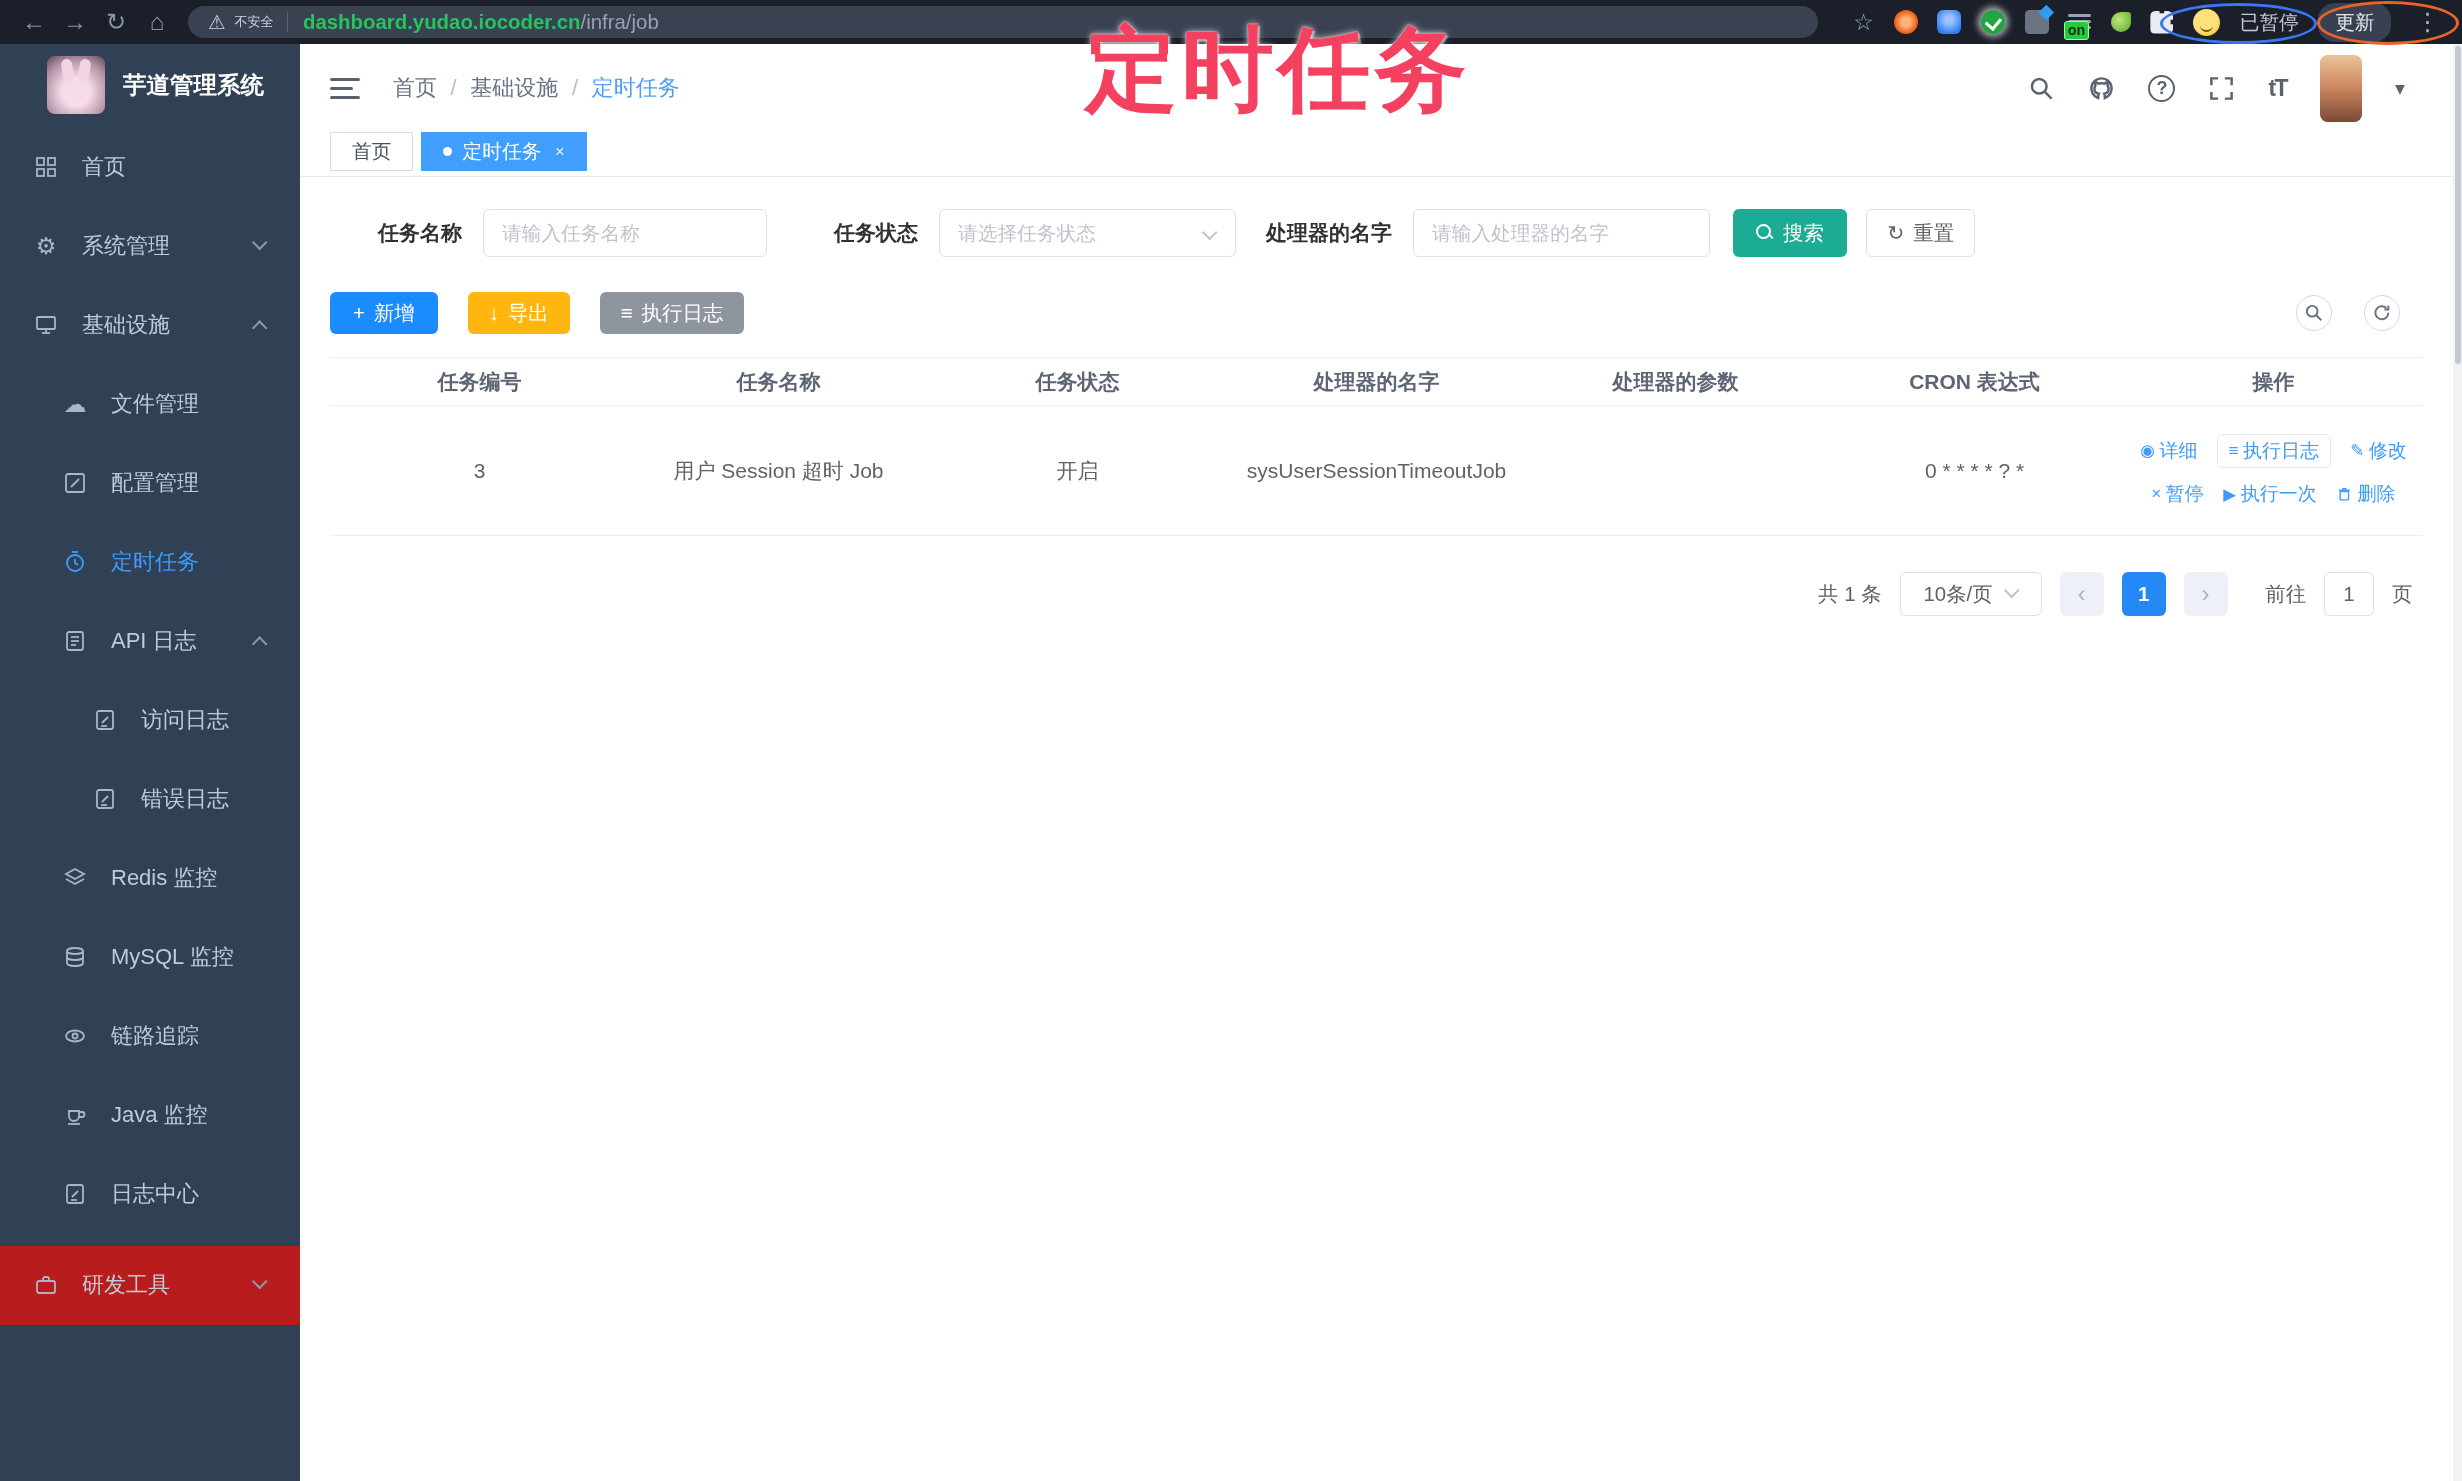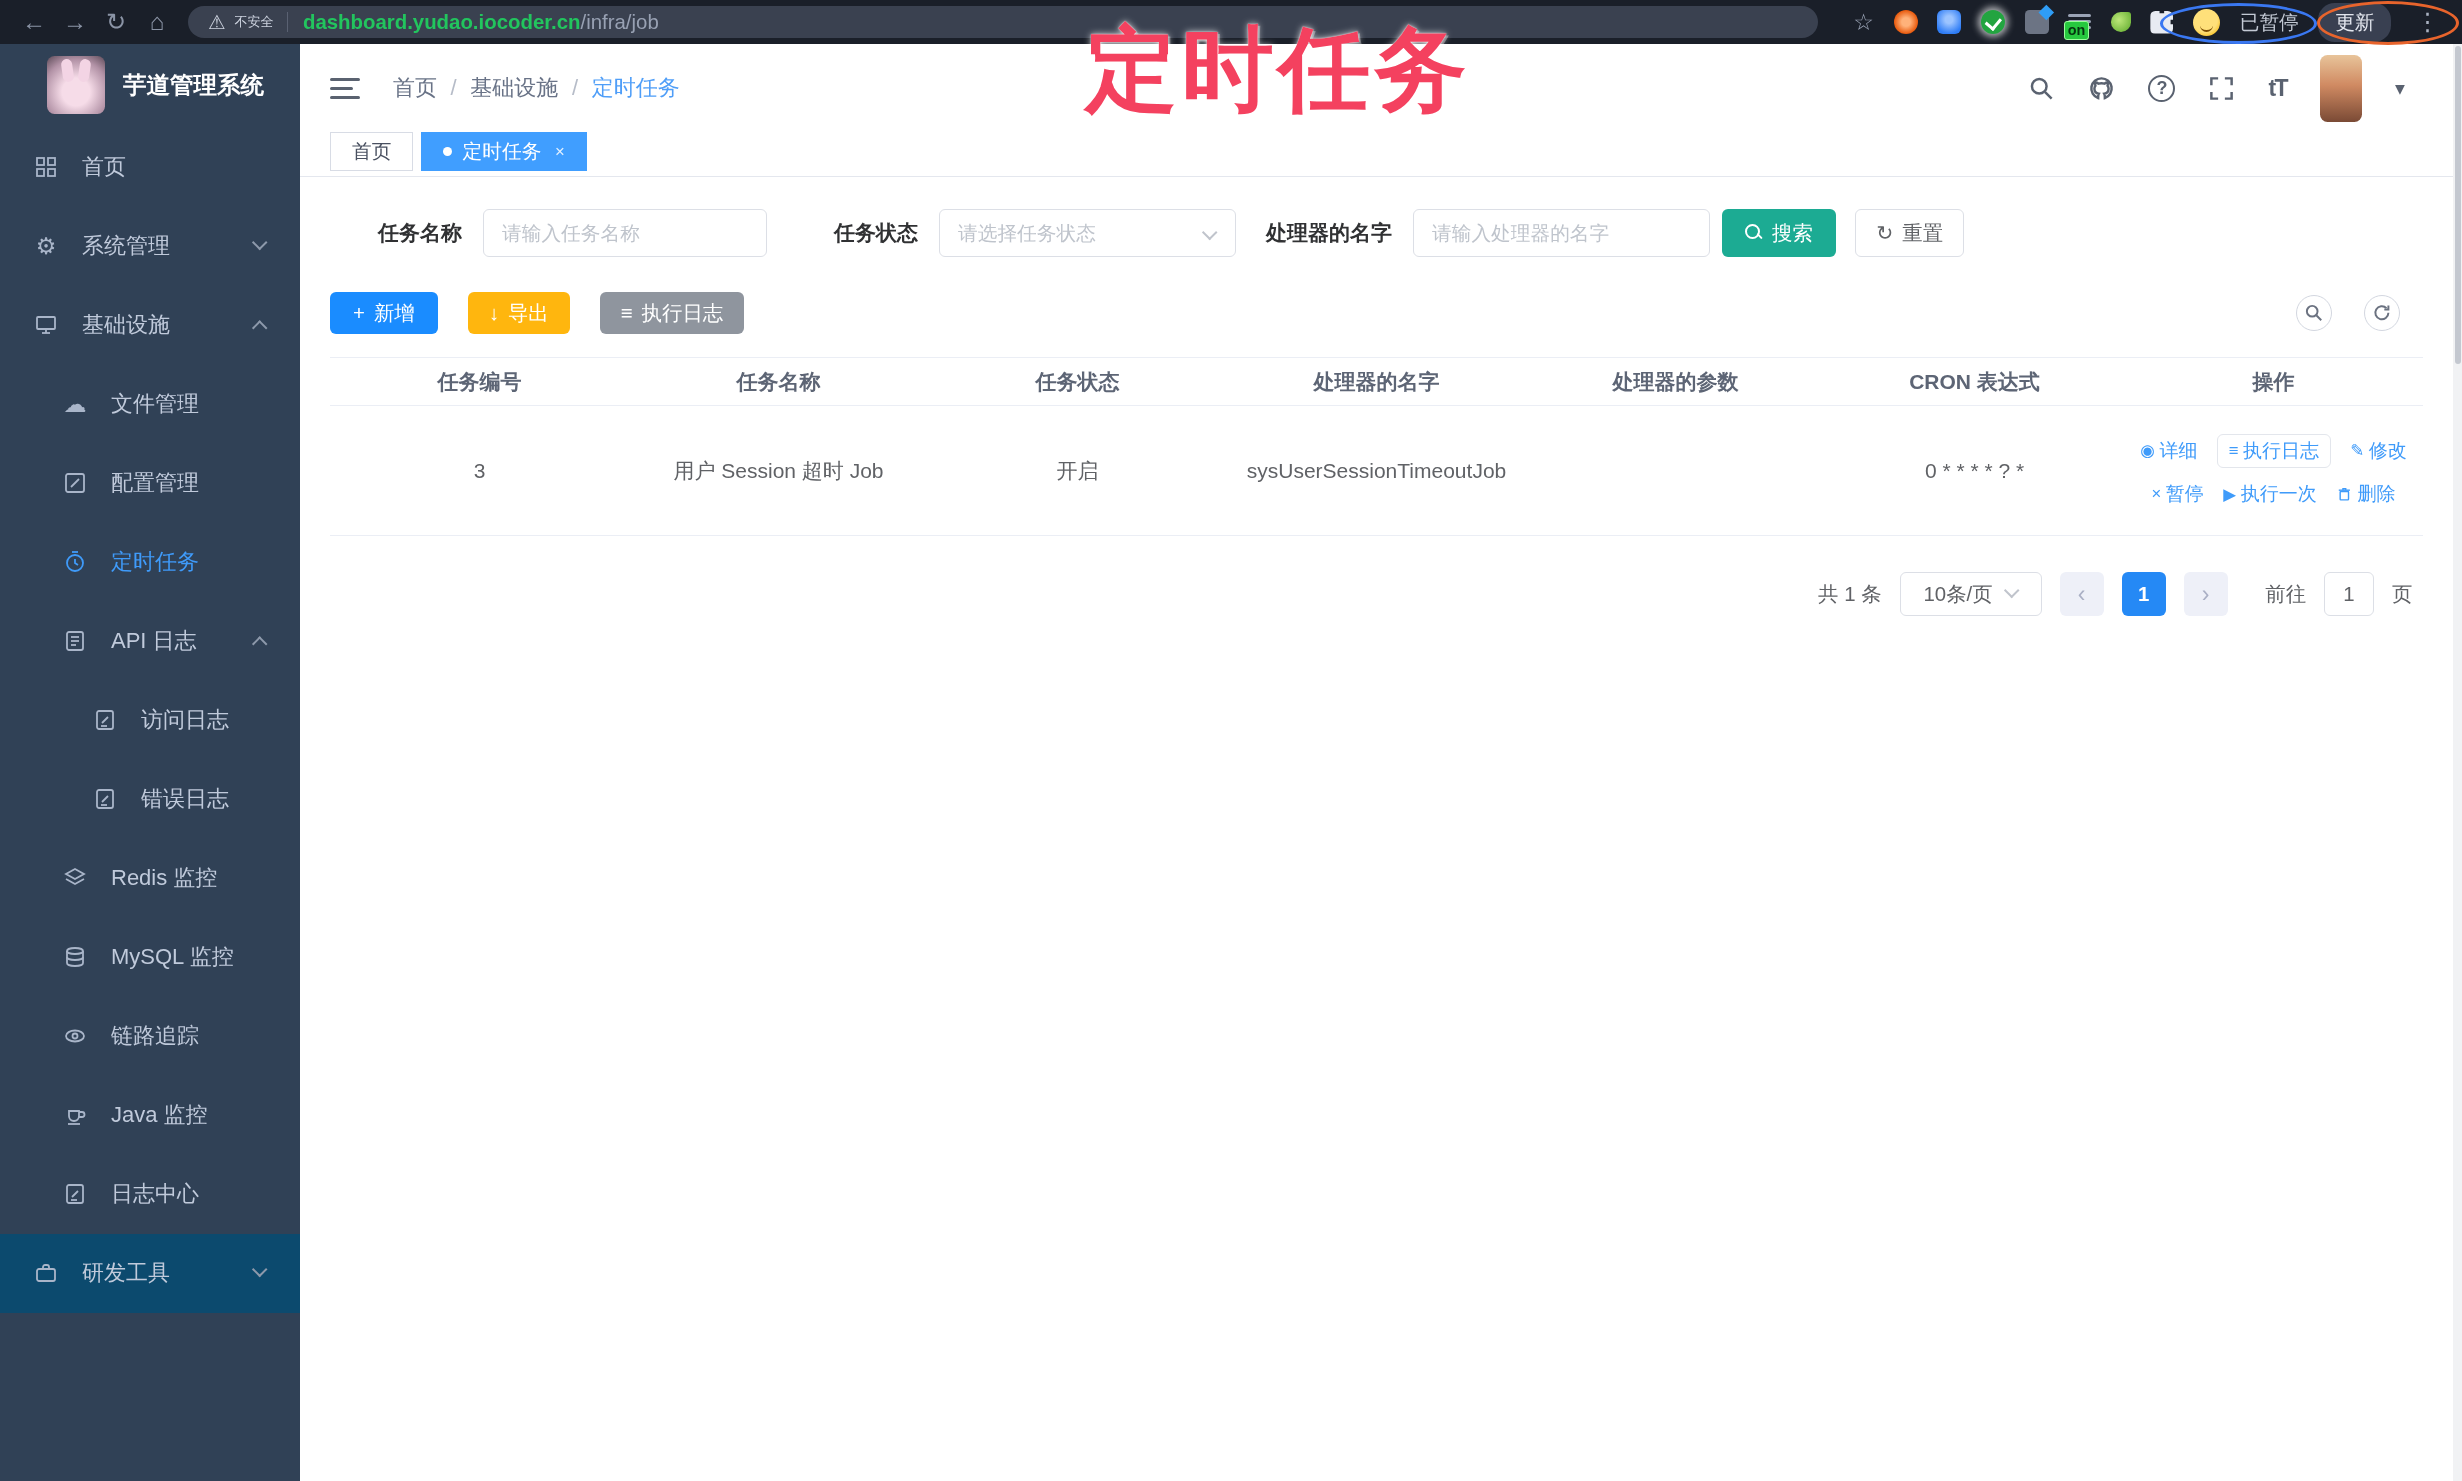"搜索" .btn-search { margin-left: 12px -> 23px }
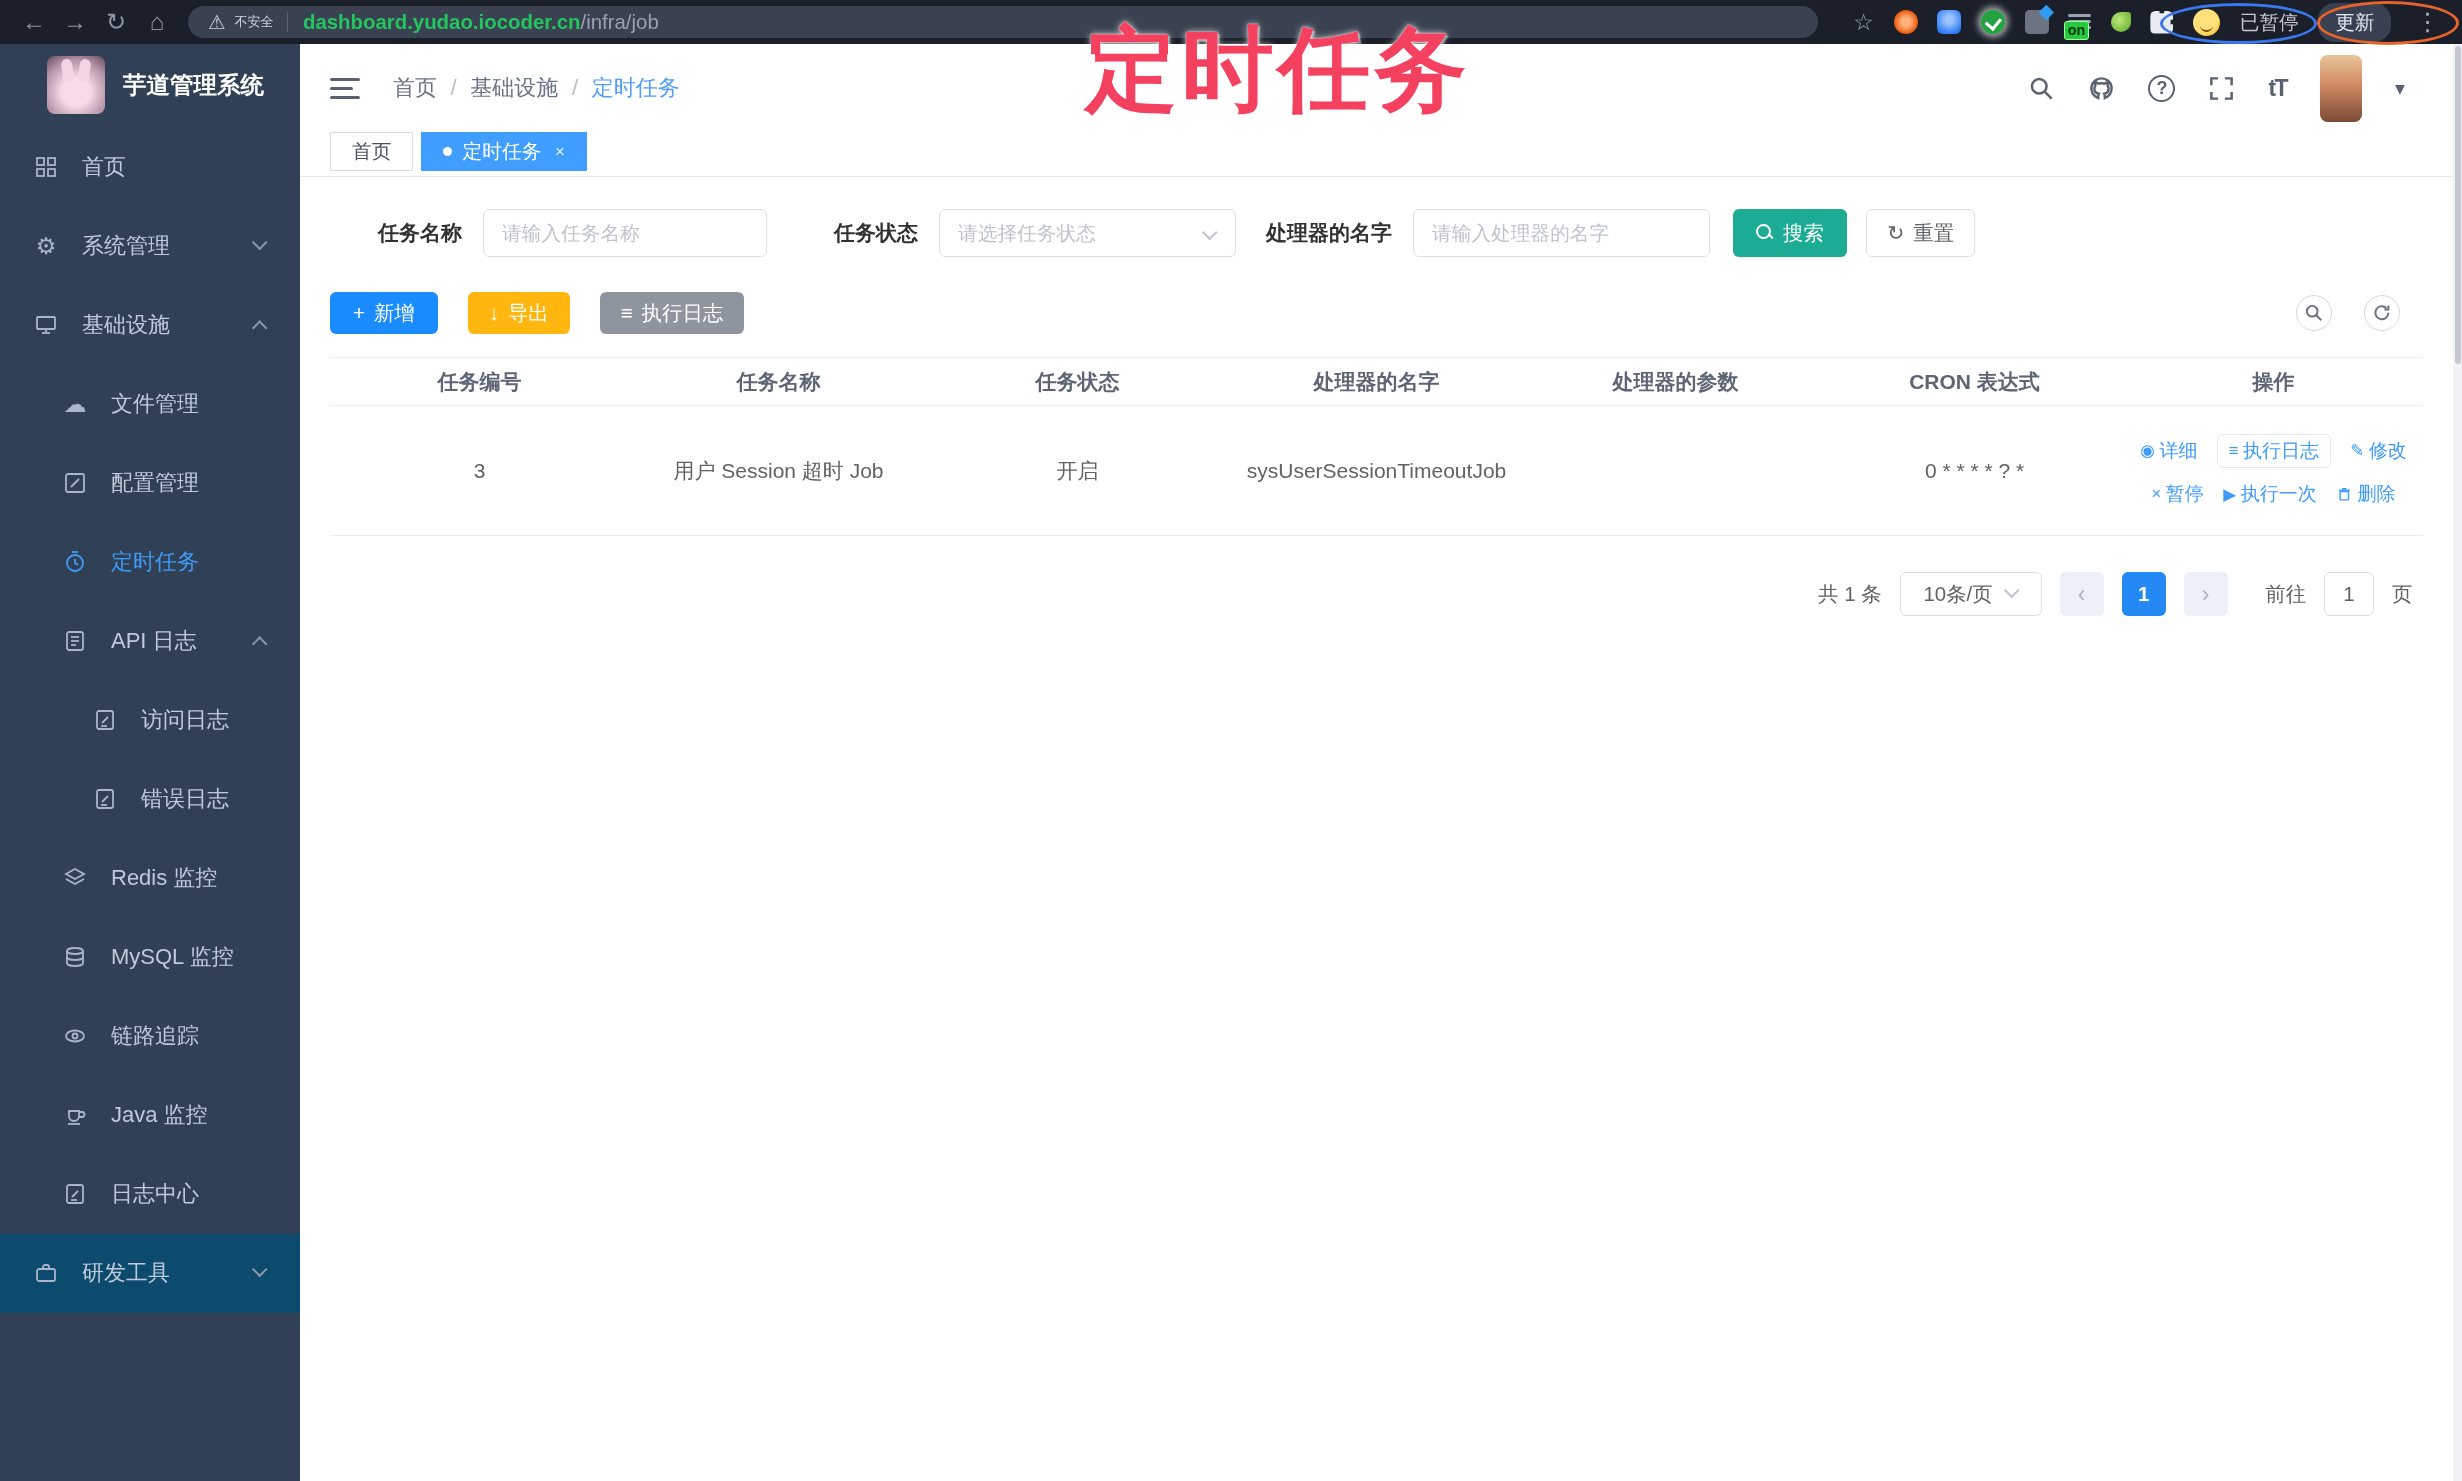"研发工具" .mi.band { background: #0c4a6e -> #b91c1c; margin-top: none -> 12px }
